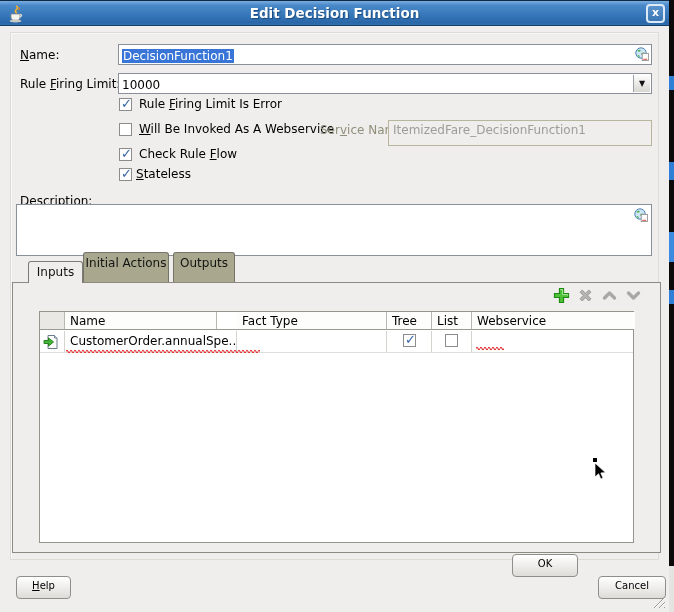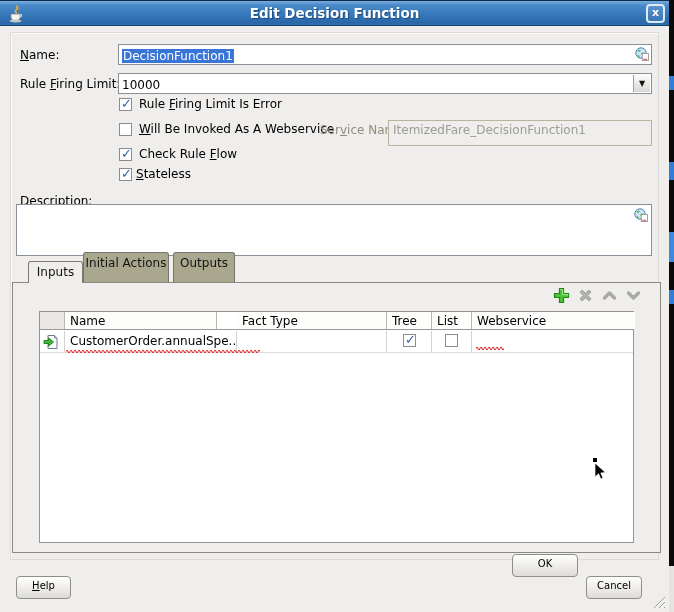"Cancel" div.btn { left: 586px -> 598px; width: 56px -> 68px }
